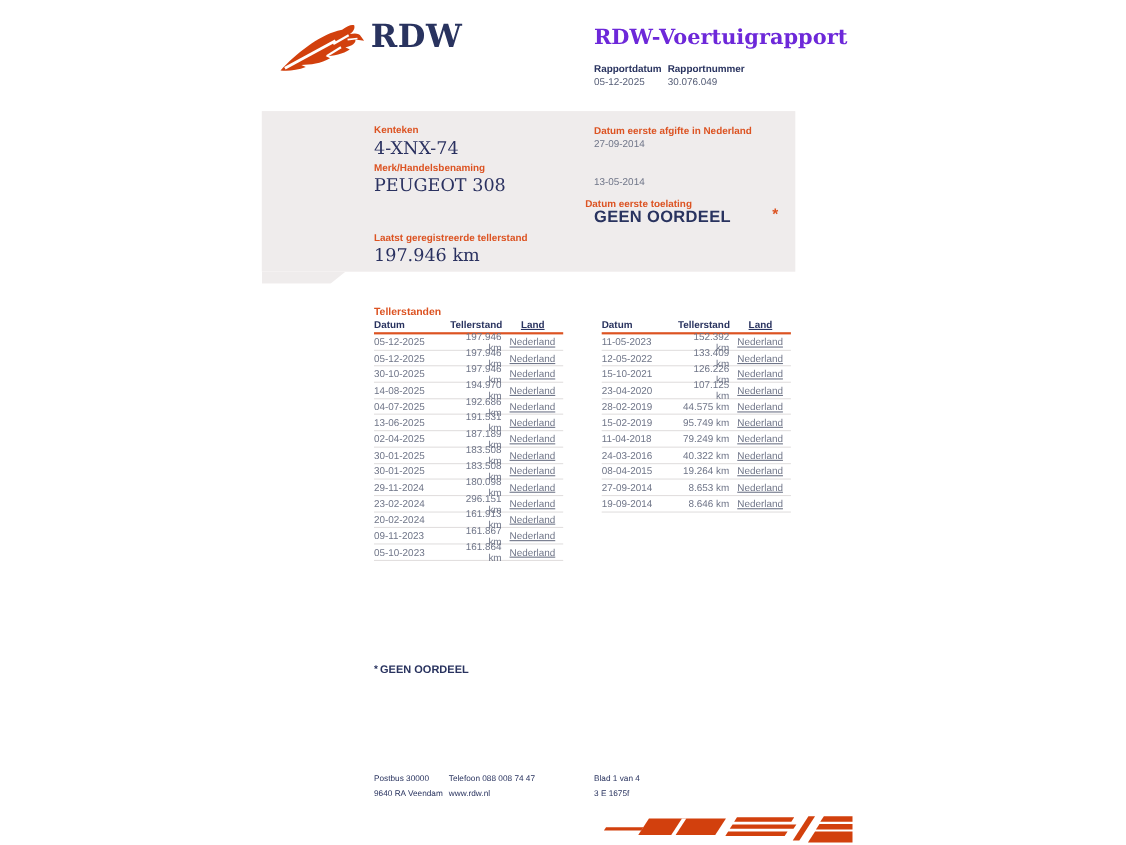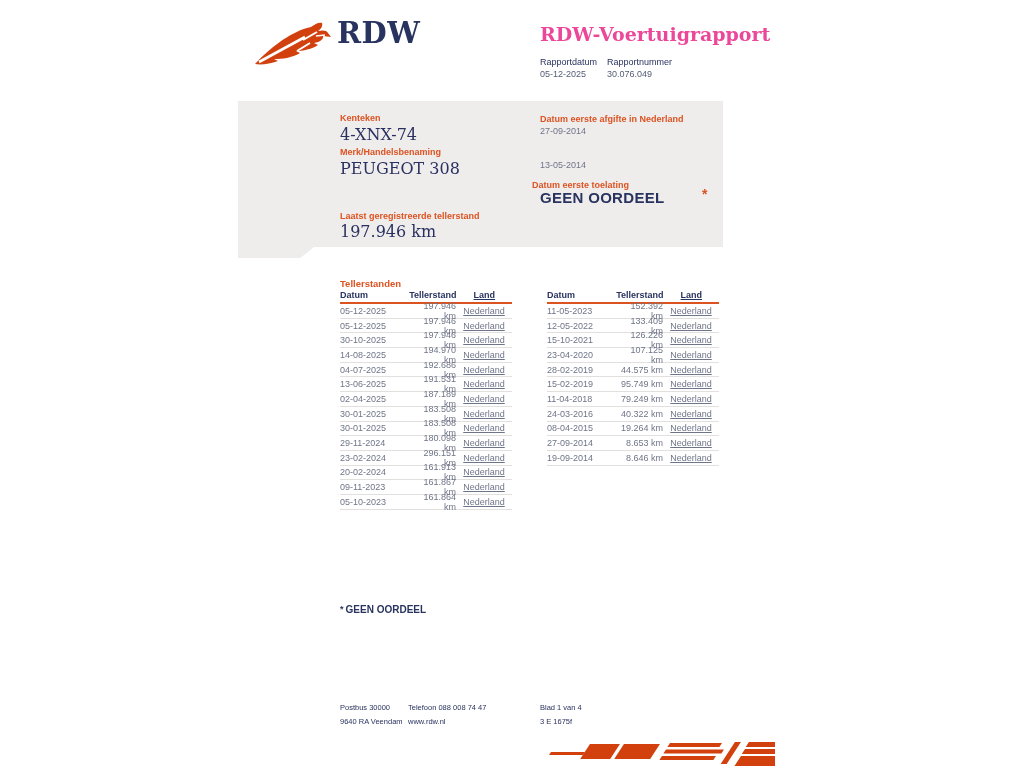"RDW-Voertuigrapport" .doc-title { color: #ec4899 -> #6d28d9 }
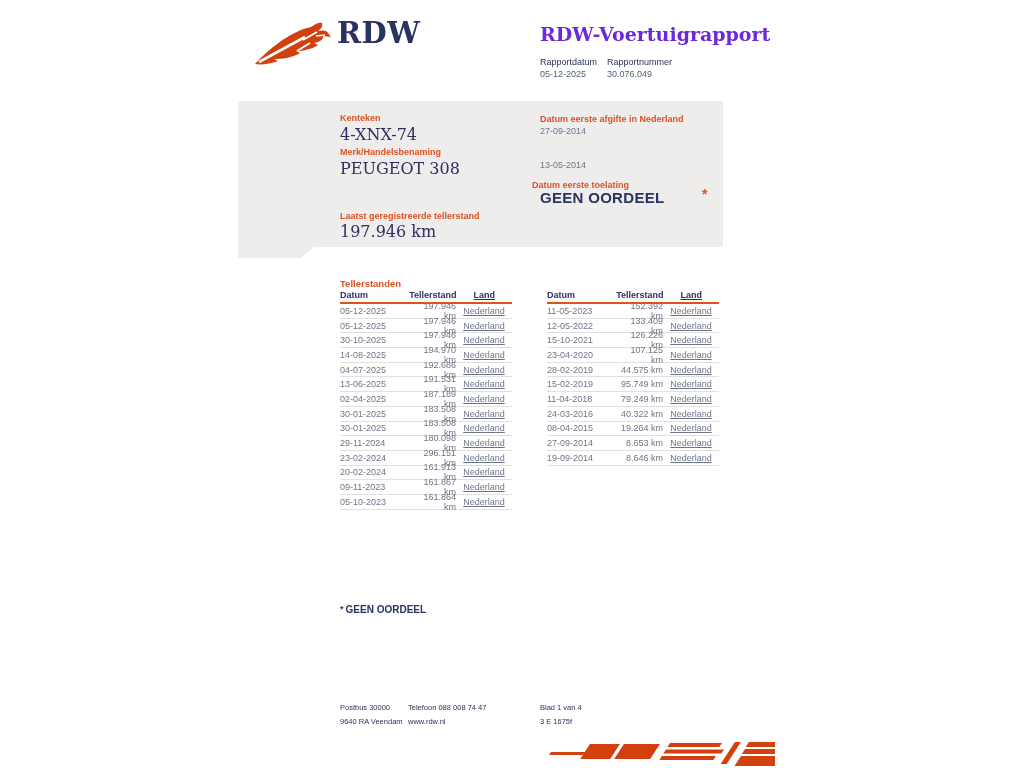"Rapportdatum" .meta-label { font-weight: normal -> bold }
